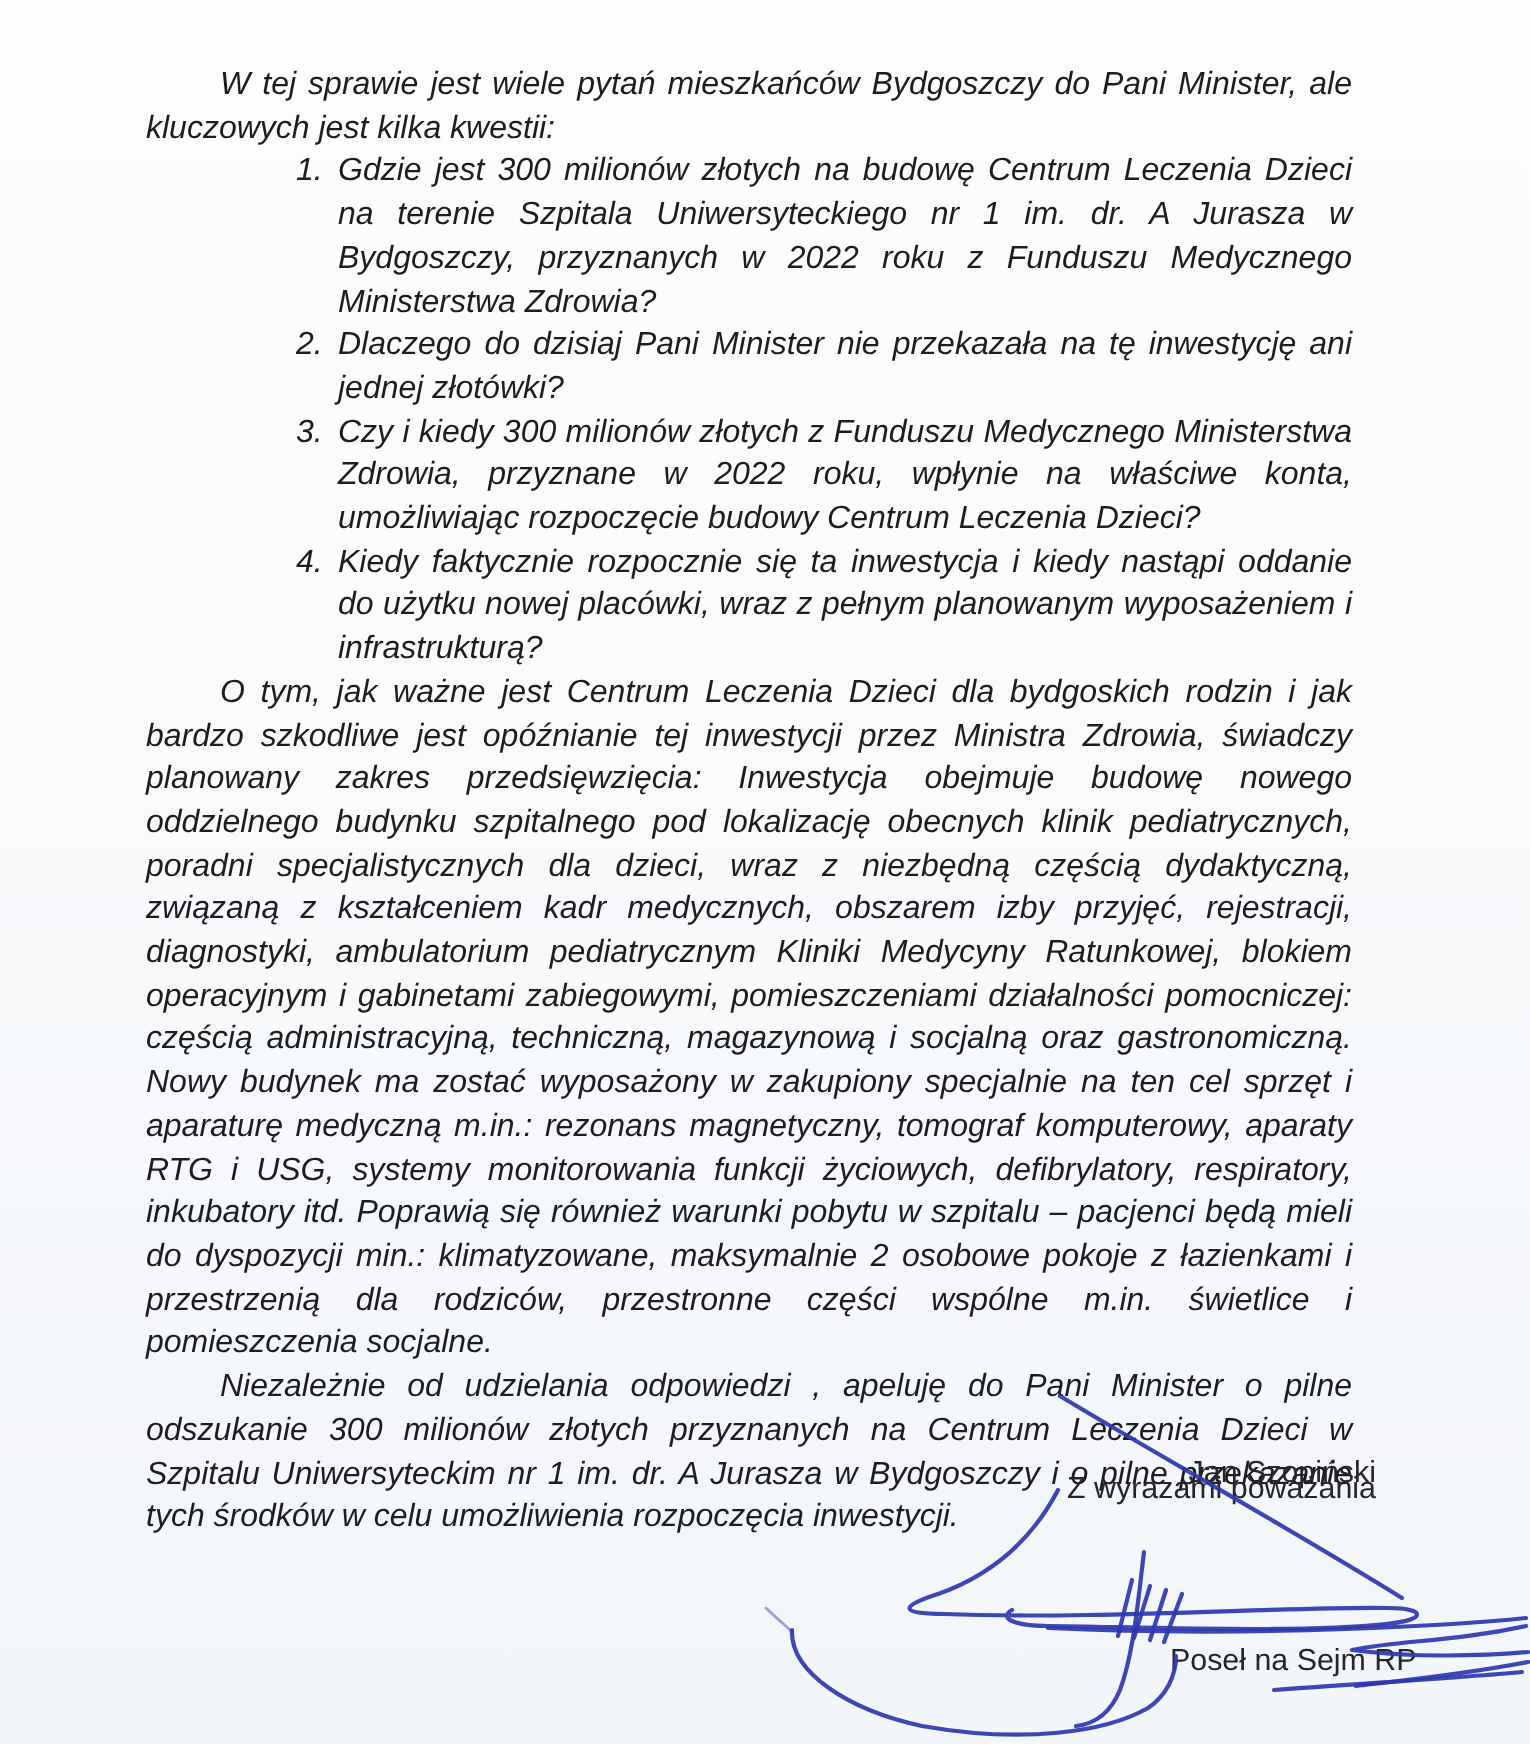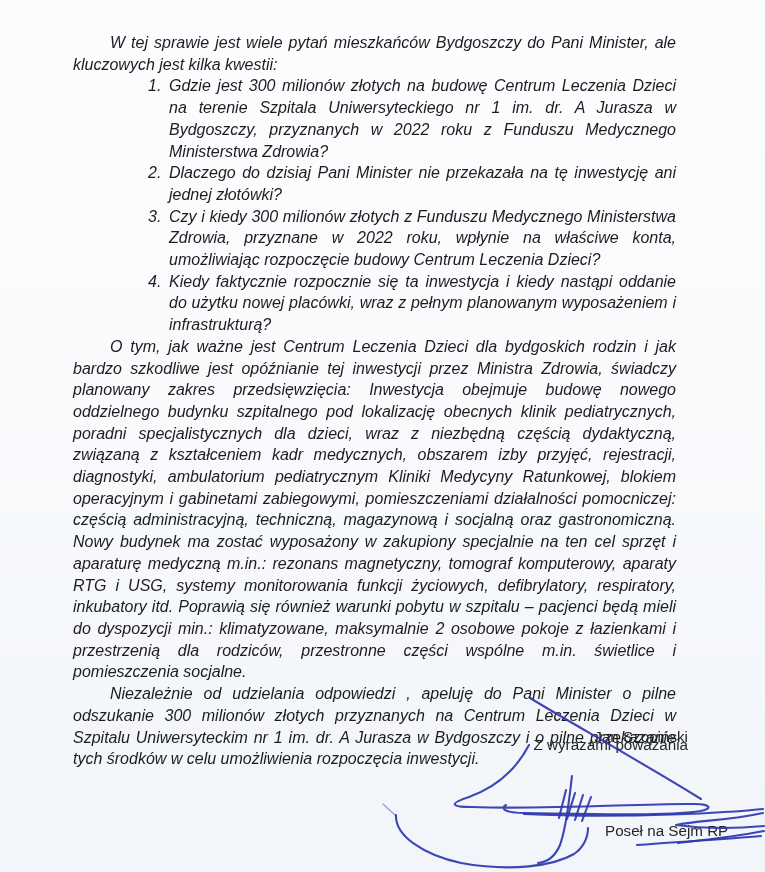"Poseł na Sejm RP" .sig-role { margin-left: 20px -> none }
